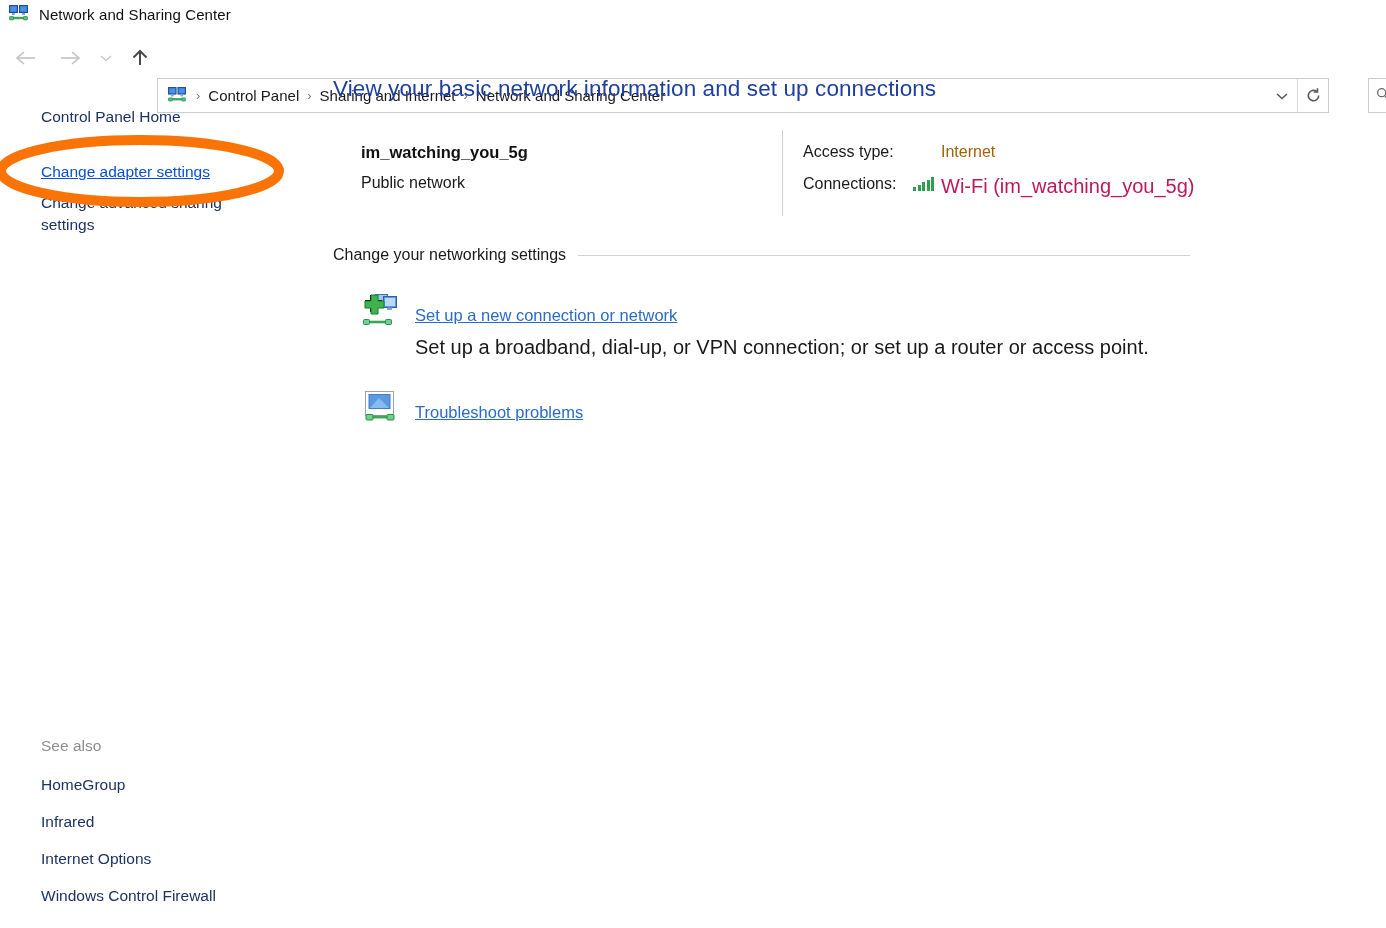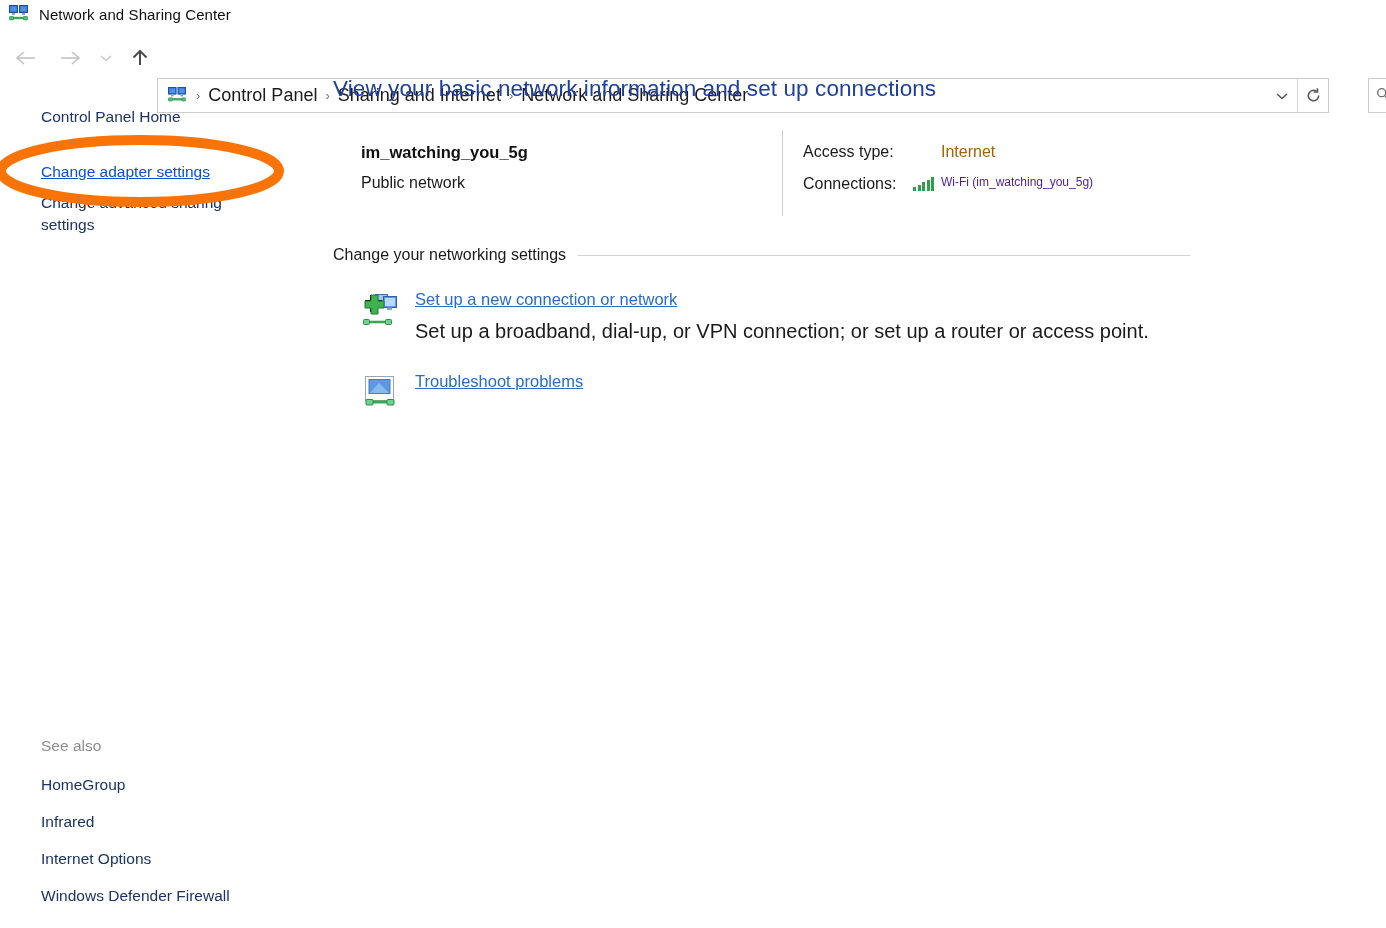"Control Panel" .crumb { font-size: 18px -> 15px }
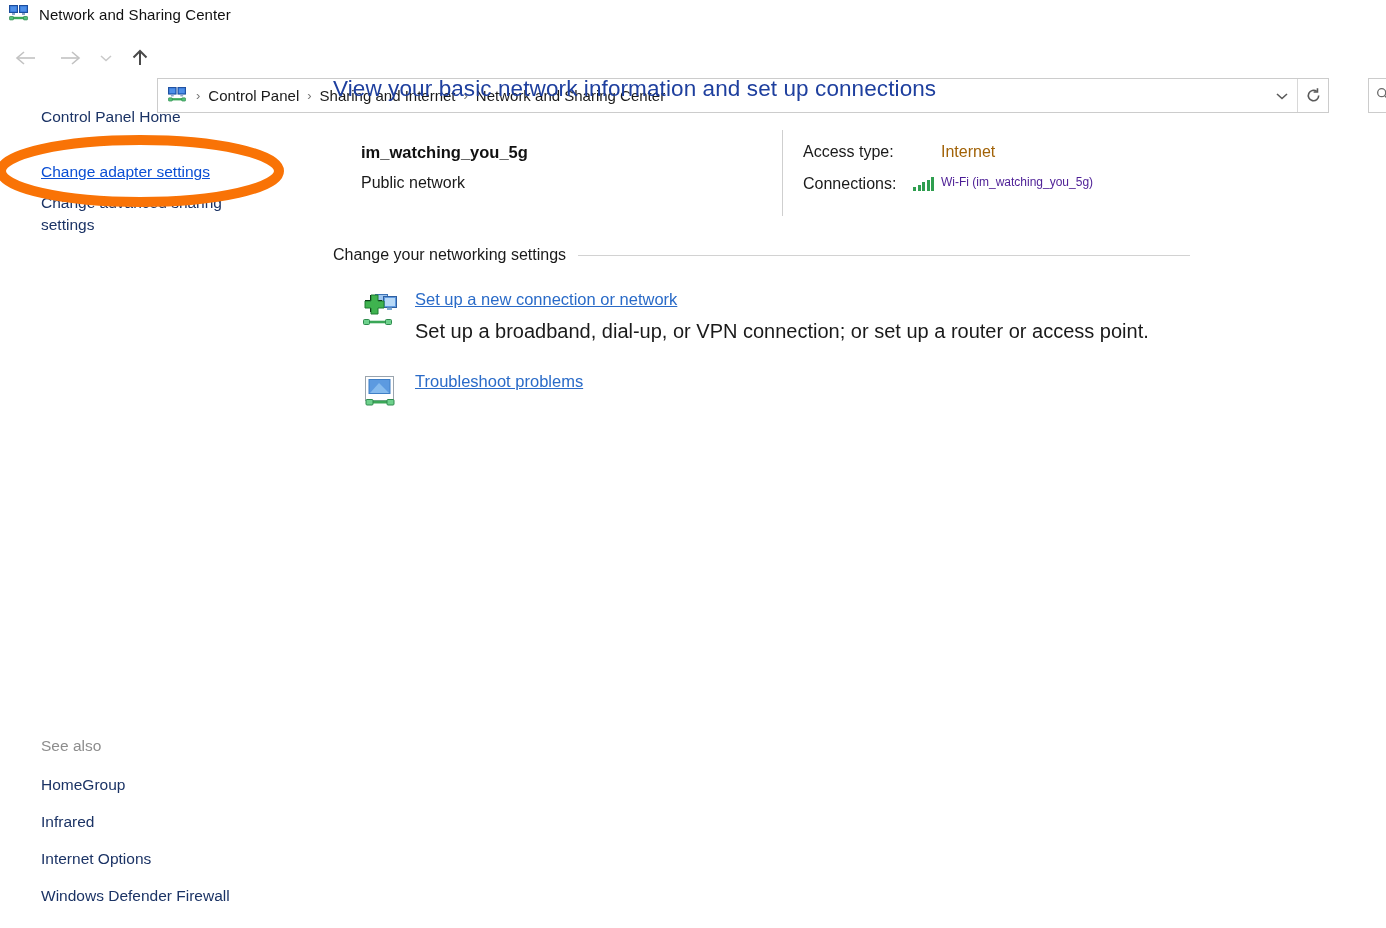"Wi-Fi (im_watching_you_5g)" .net-conn-link { color: #4c1d95 -> #be185d; font-size: 12px -> 20px }
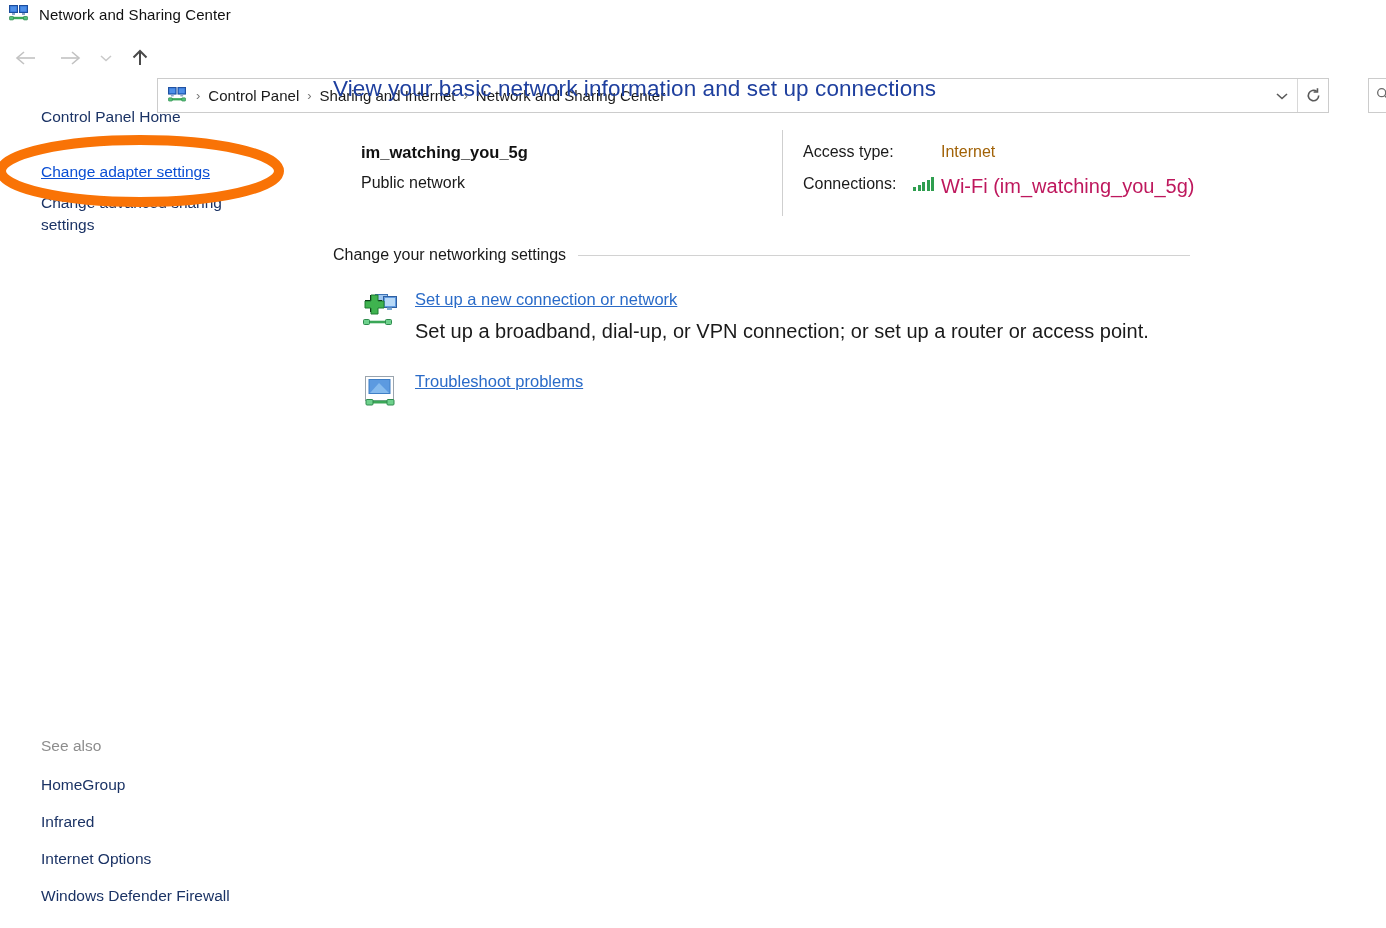"Set up a new connection" .task-link { margin-top: 0 -> 16px }
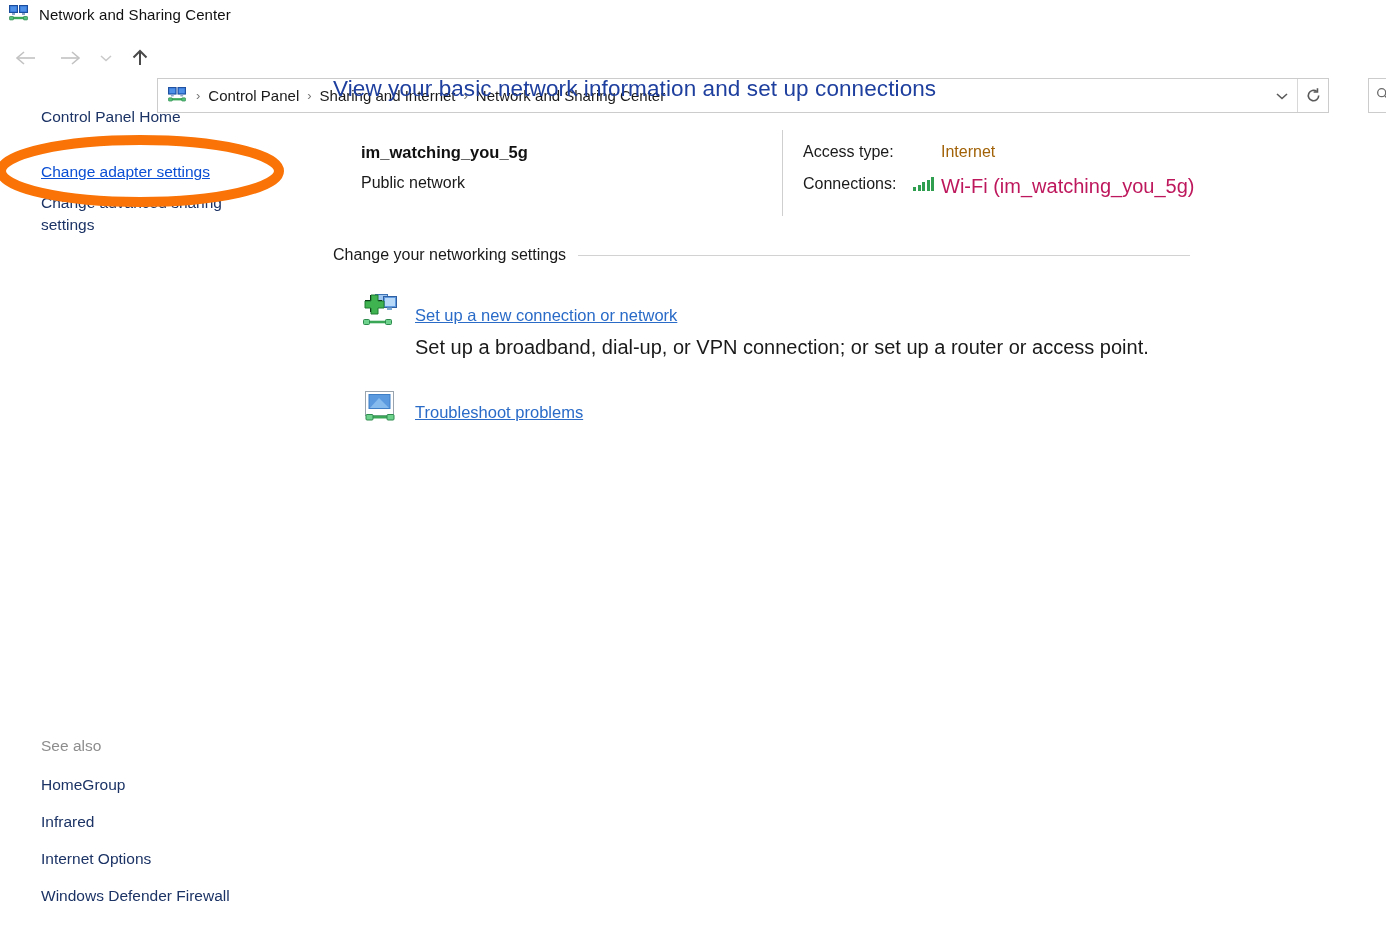"Windows Defender Firewall" div.side-link { text: Defender -> Control }
